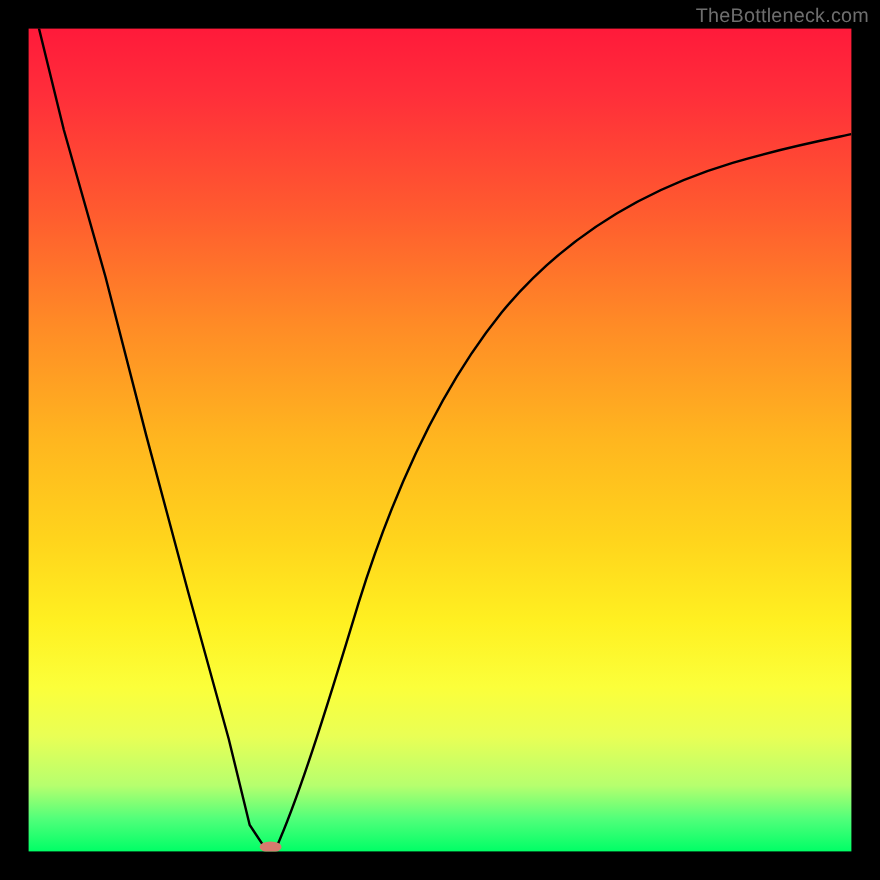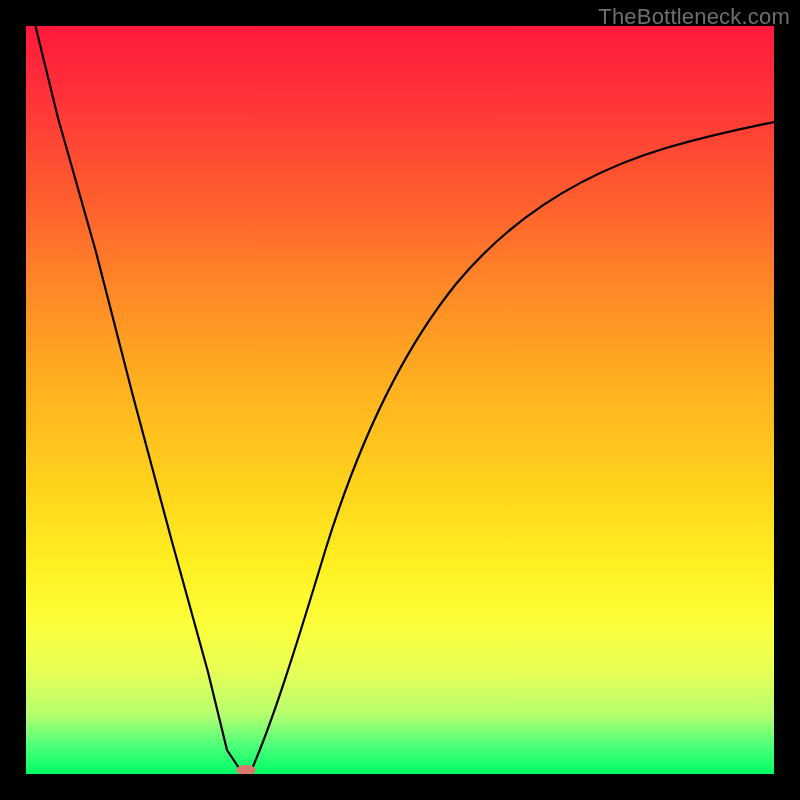"TheBottleneck.com" .watermark { font-size: 22px -> 18px }
